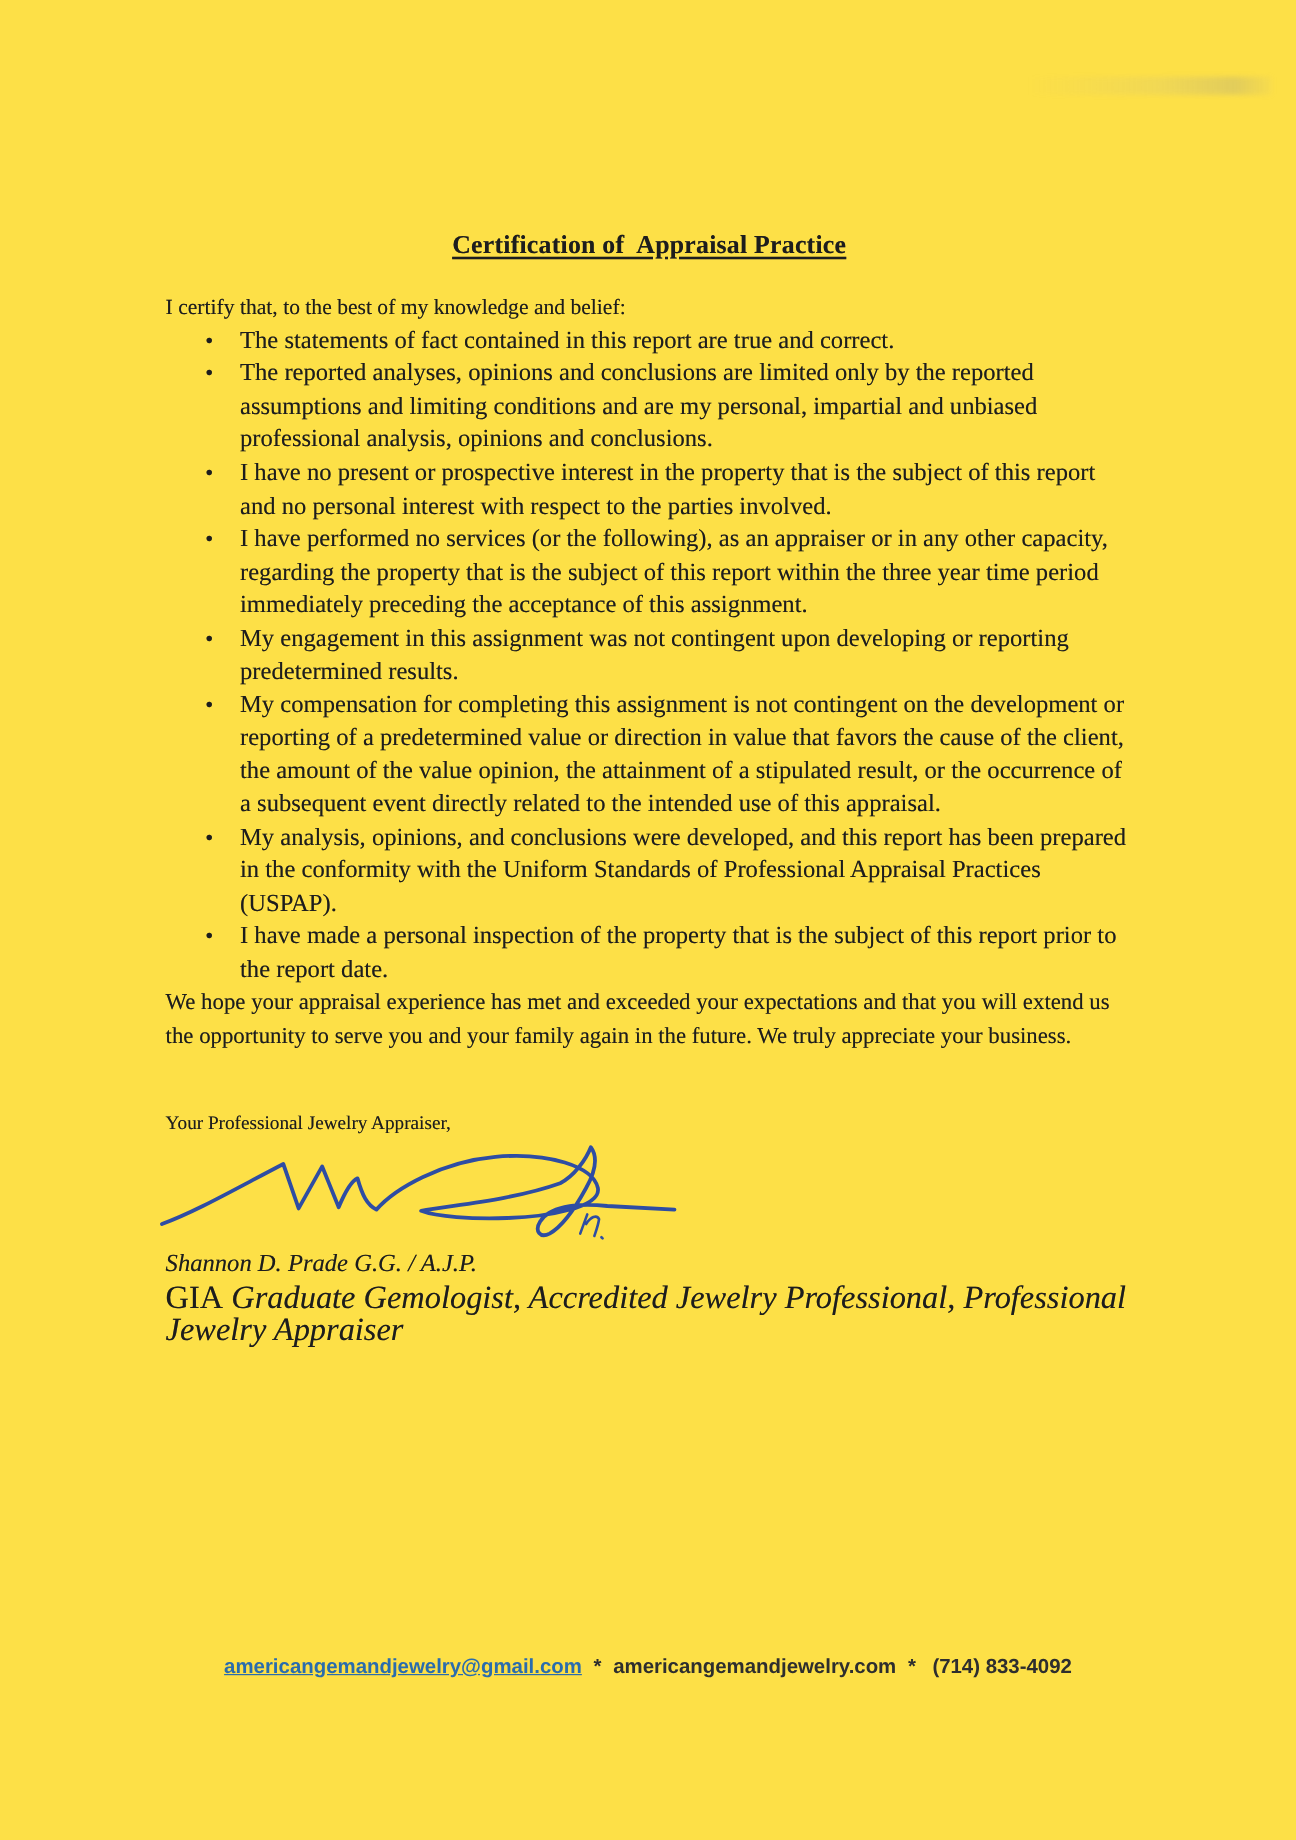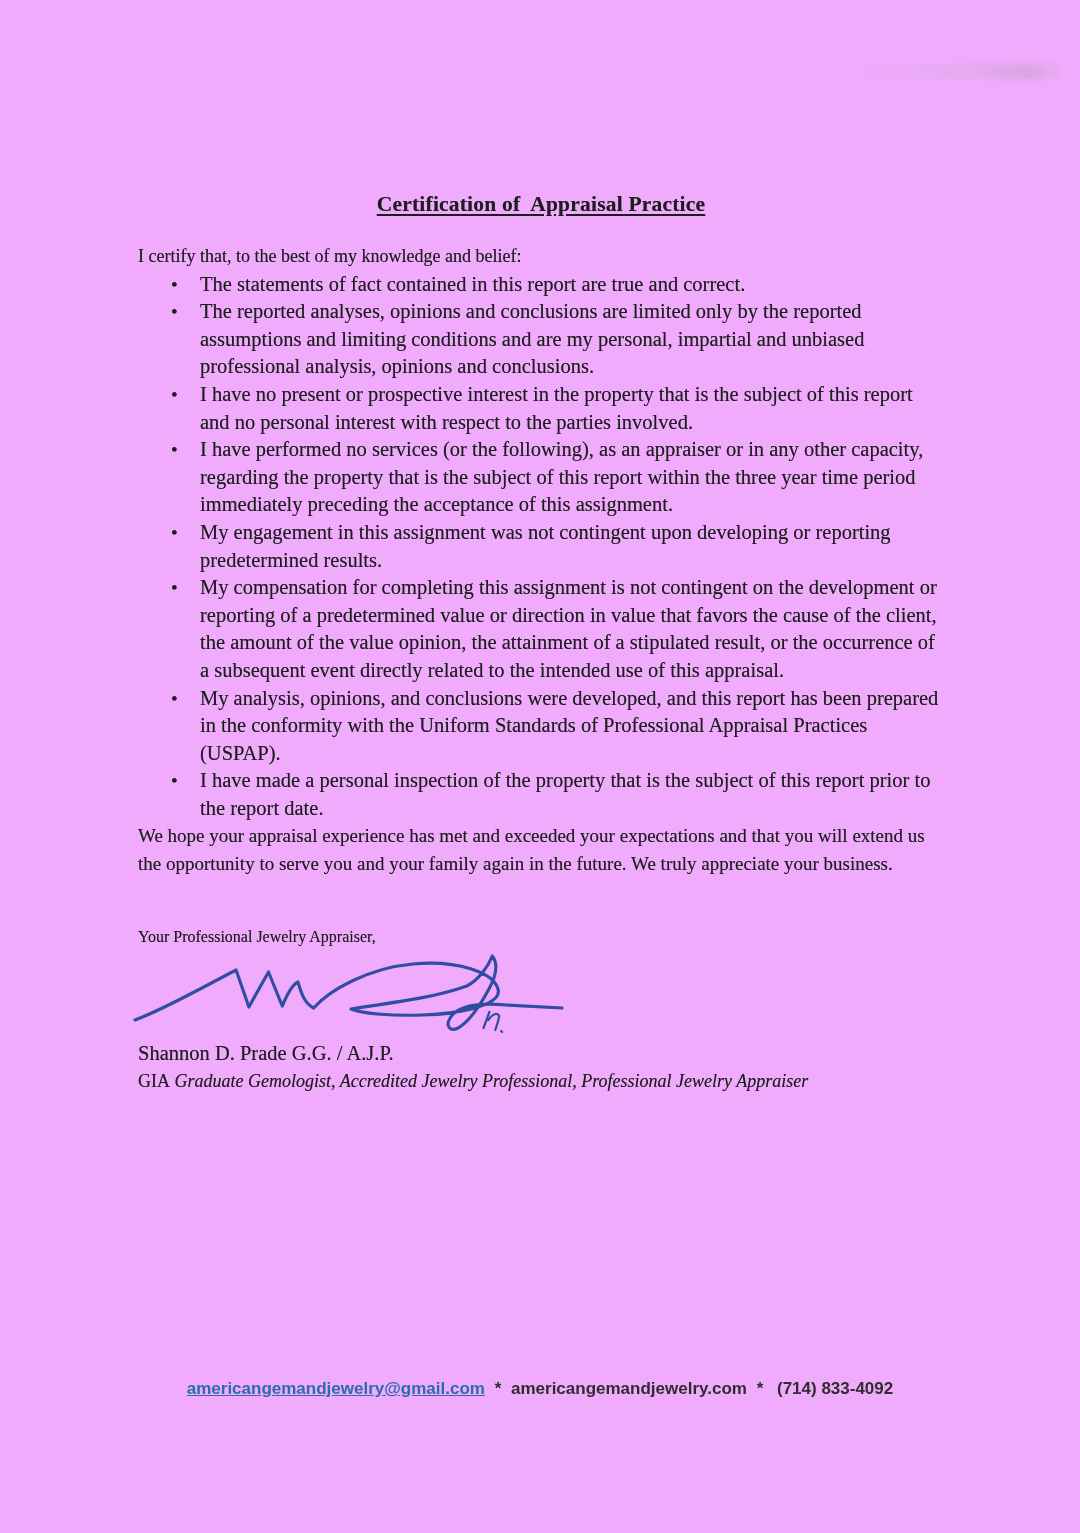"Certification of Appraisal Practice" .page { background: #f0abfc -> #fde047 }
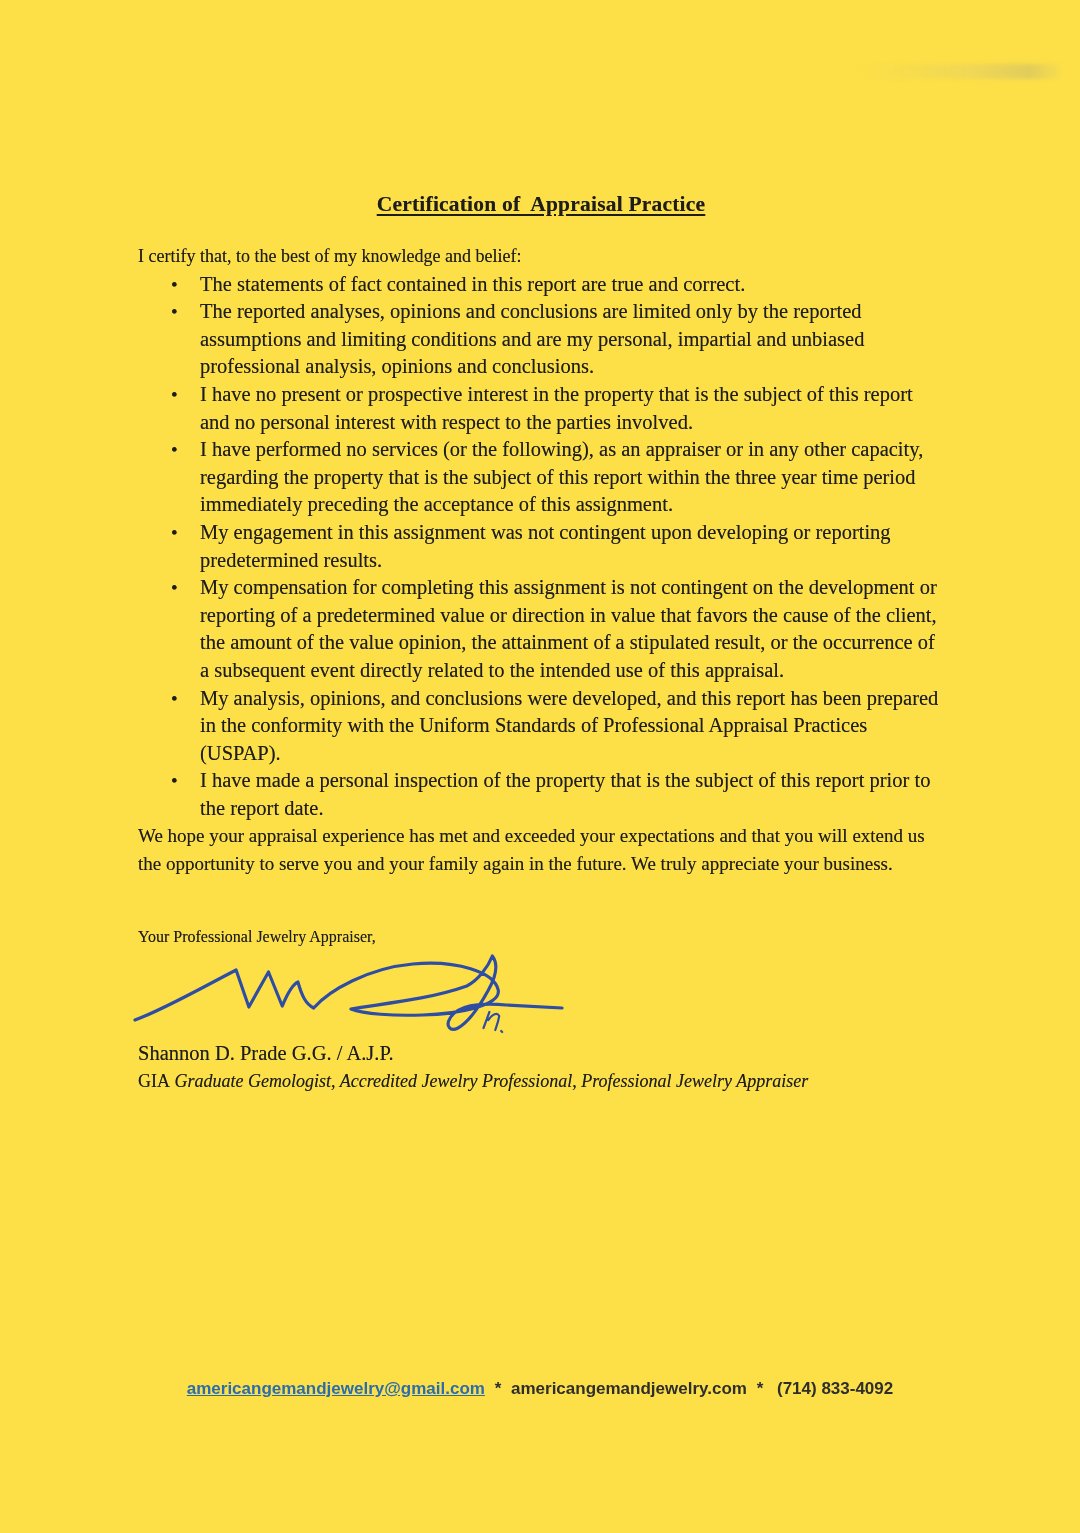"Shannon D. Prade G.G. /" .signatory-name { font-style: none -> italic }
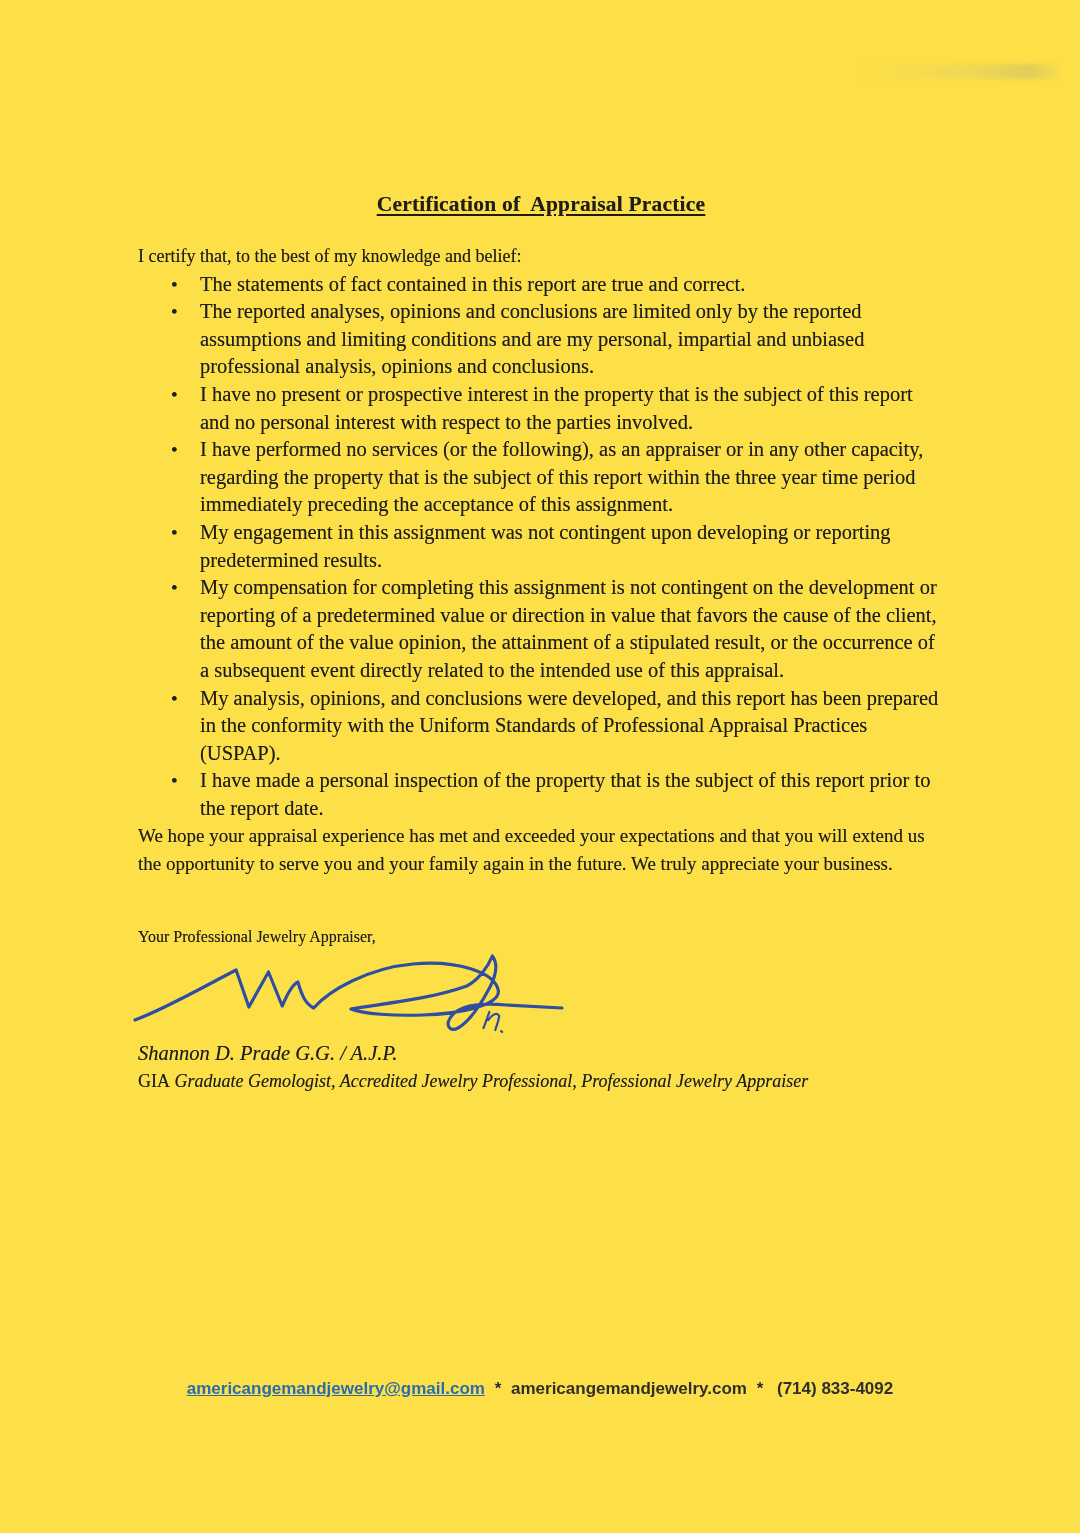"GIA Graduate Gemologist, Accredited" .signatory-credentials { font-size: 18px -> 27px }
